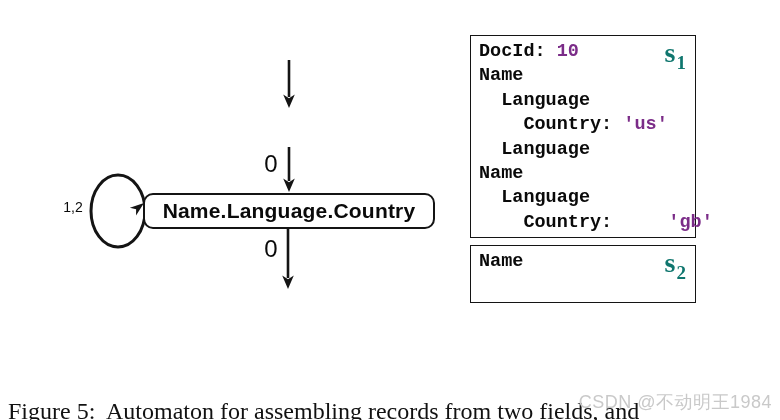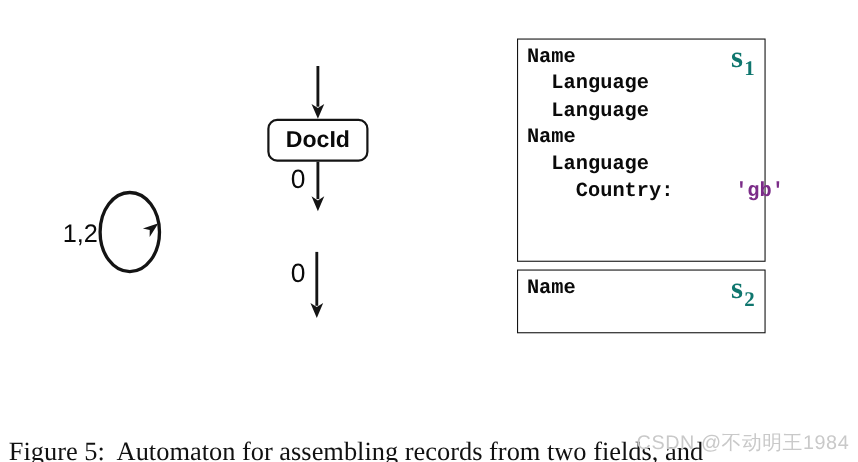"DocId: 10" div.rec-line { html: none -> <div><span>DocId: </span><span>10</span></div> }
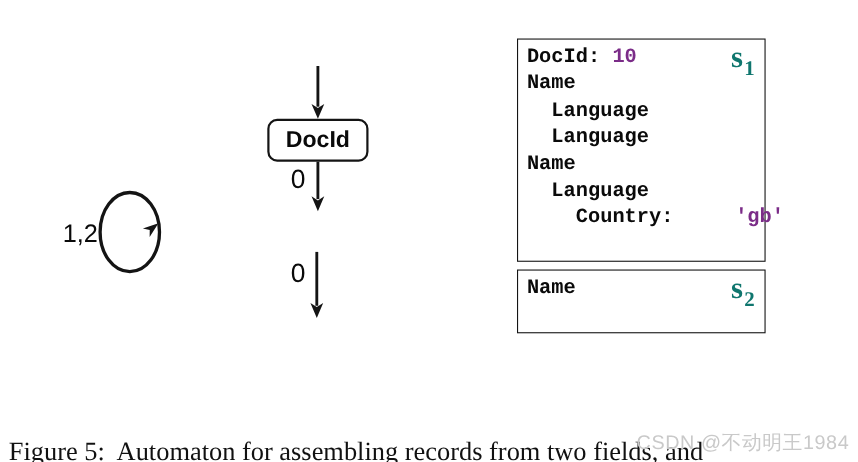"DocId" div.node { html: <div>DocId</div> -> none }
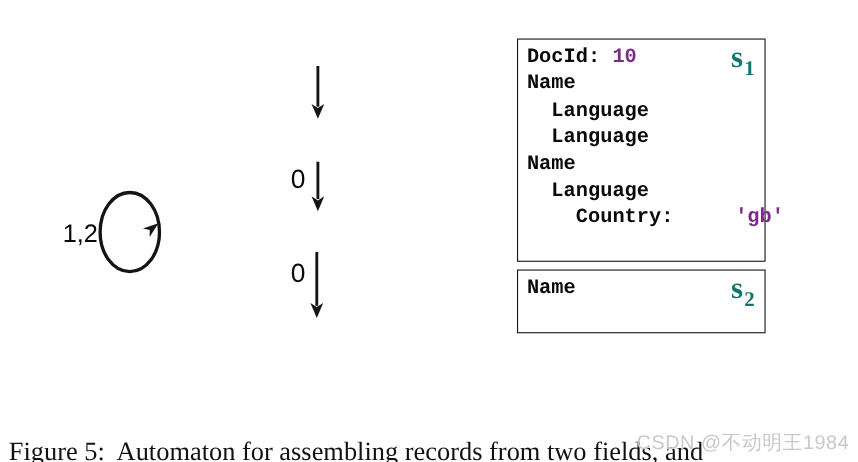"Country: 'us'" div.rec-line { html: none -> <div><span> Country: </span><span>'us'</span></div> }
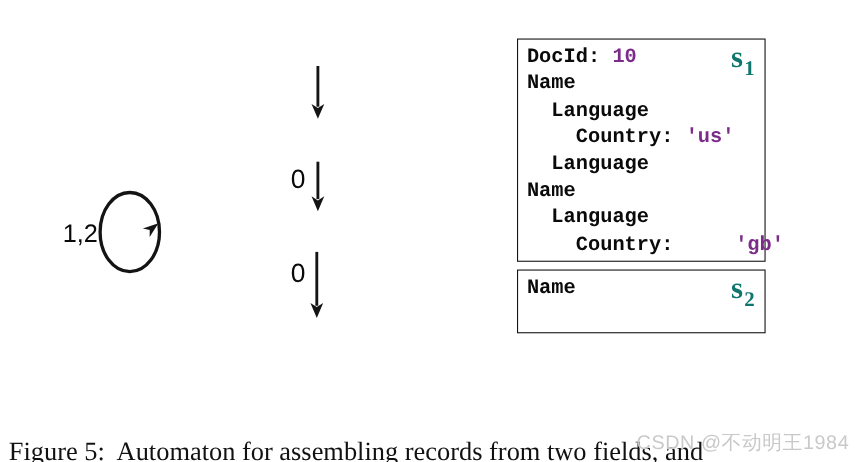"1,2" .lbl-loop { font-size: 23px -> 14px }
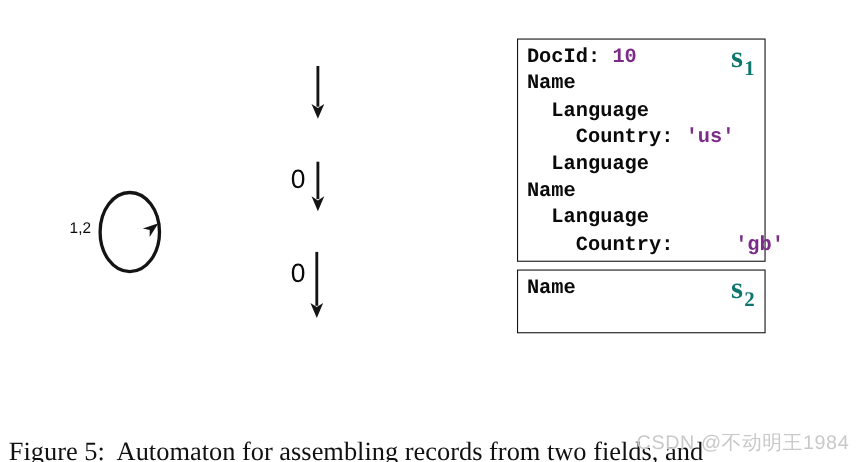"Name.Language.Country" div.node { html: none -> <div>Name.Language.Country</div> }
